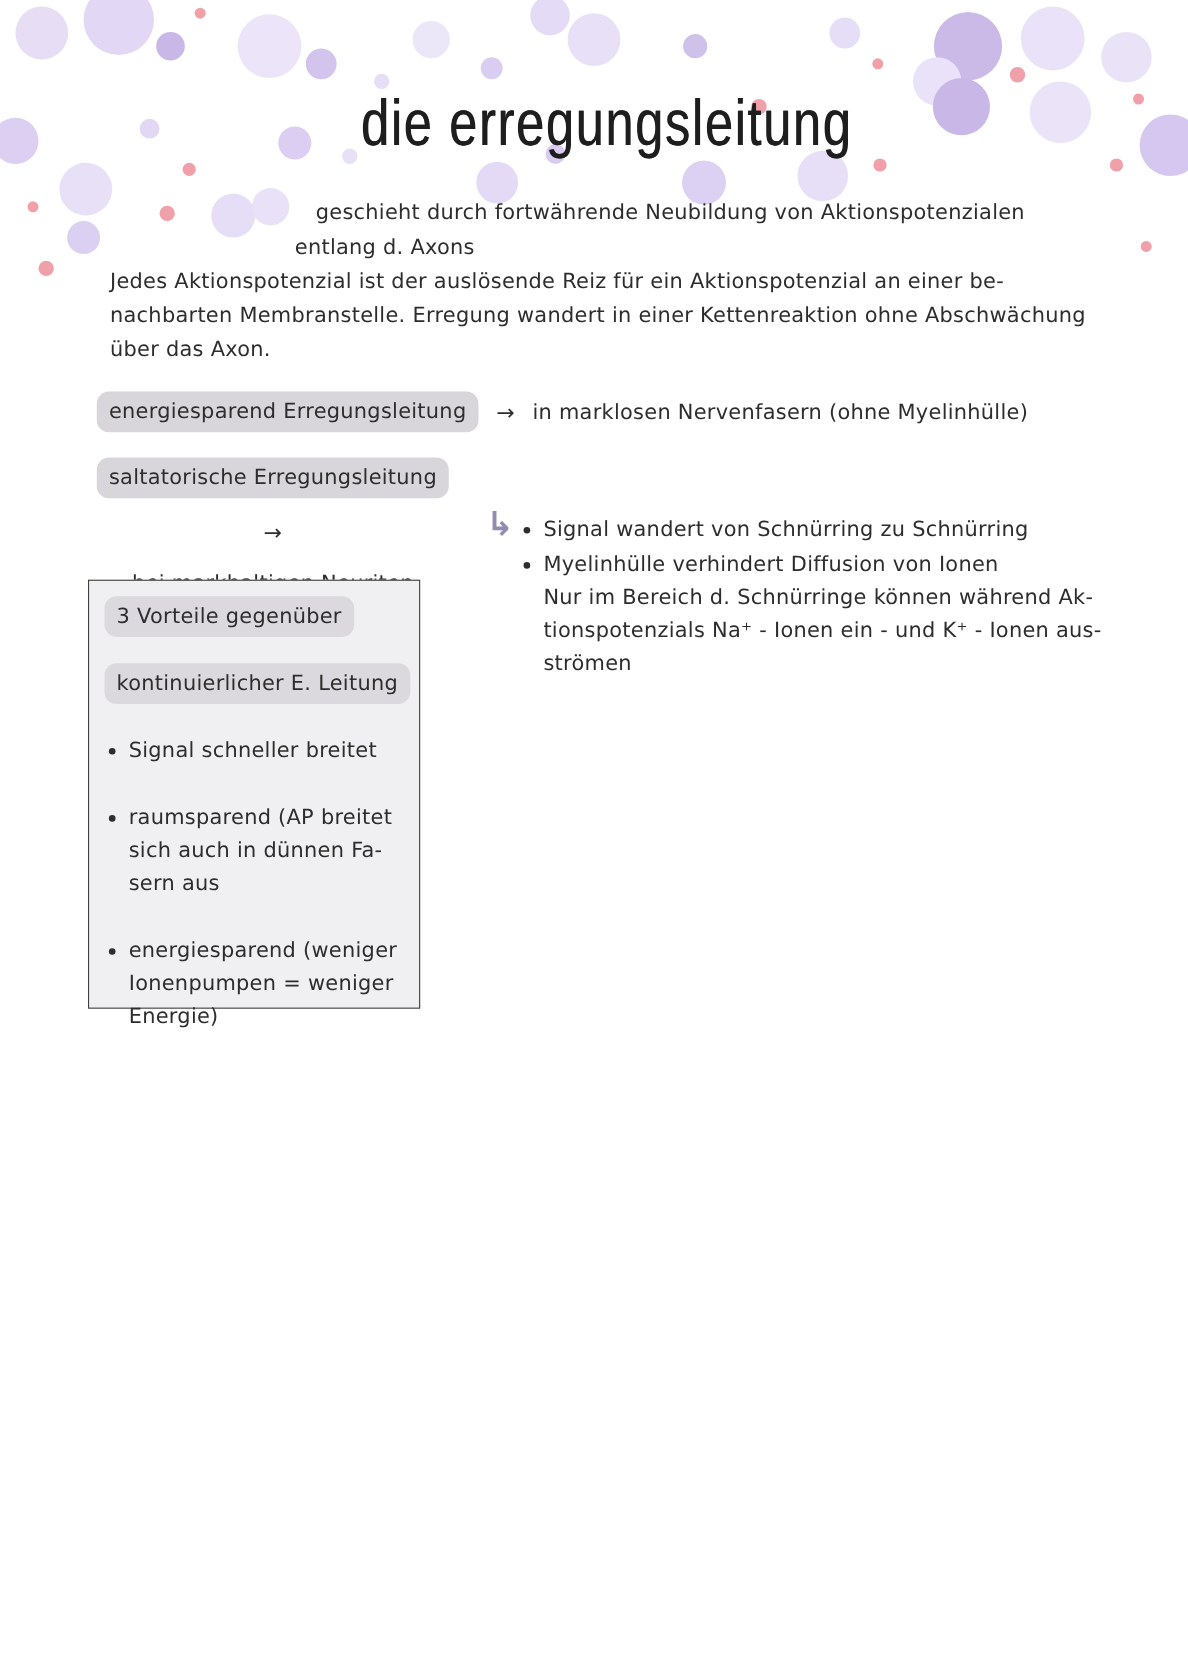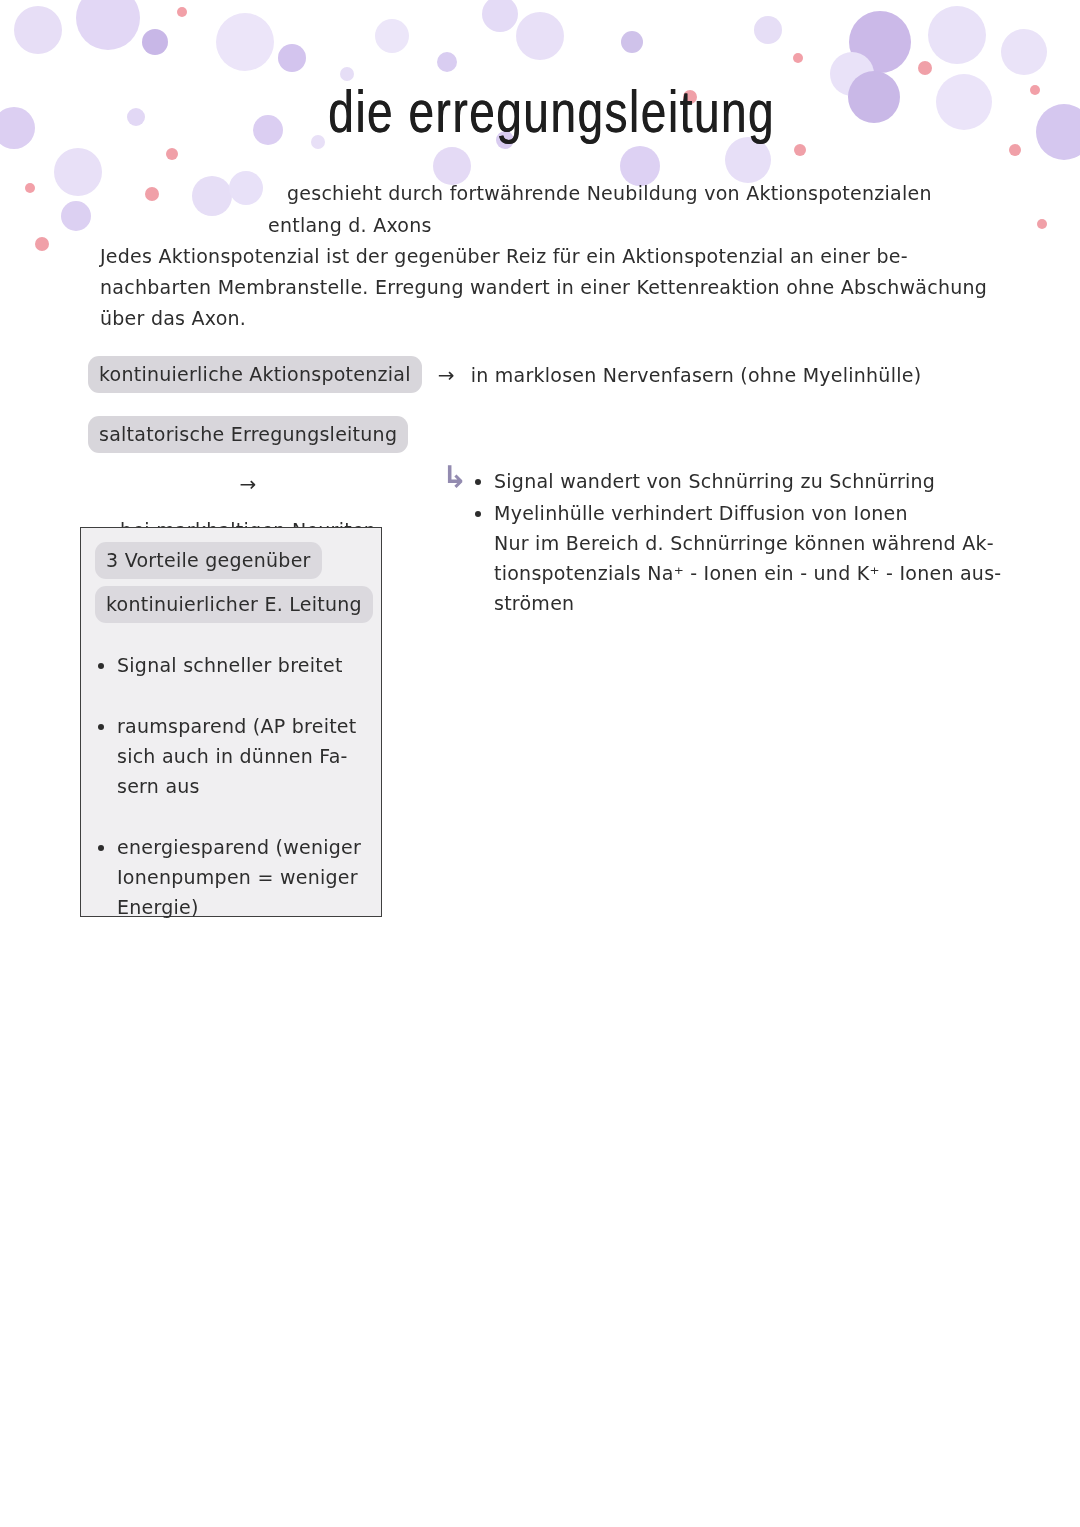"Jedes Aktionspotenzial ist der gegenüber" span.pline { text: gegenüber -> auslösende }
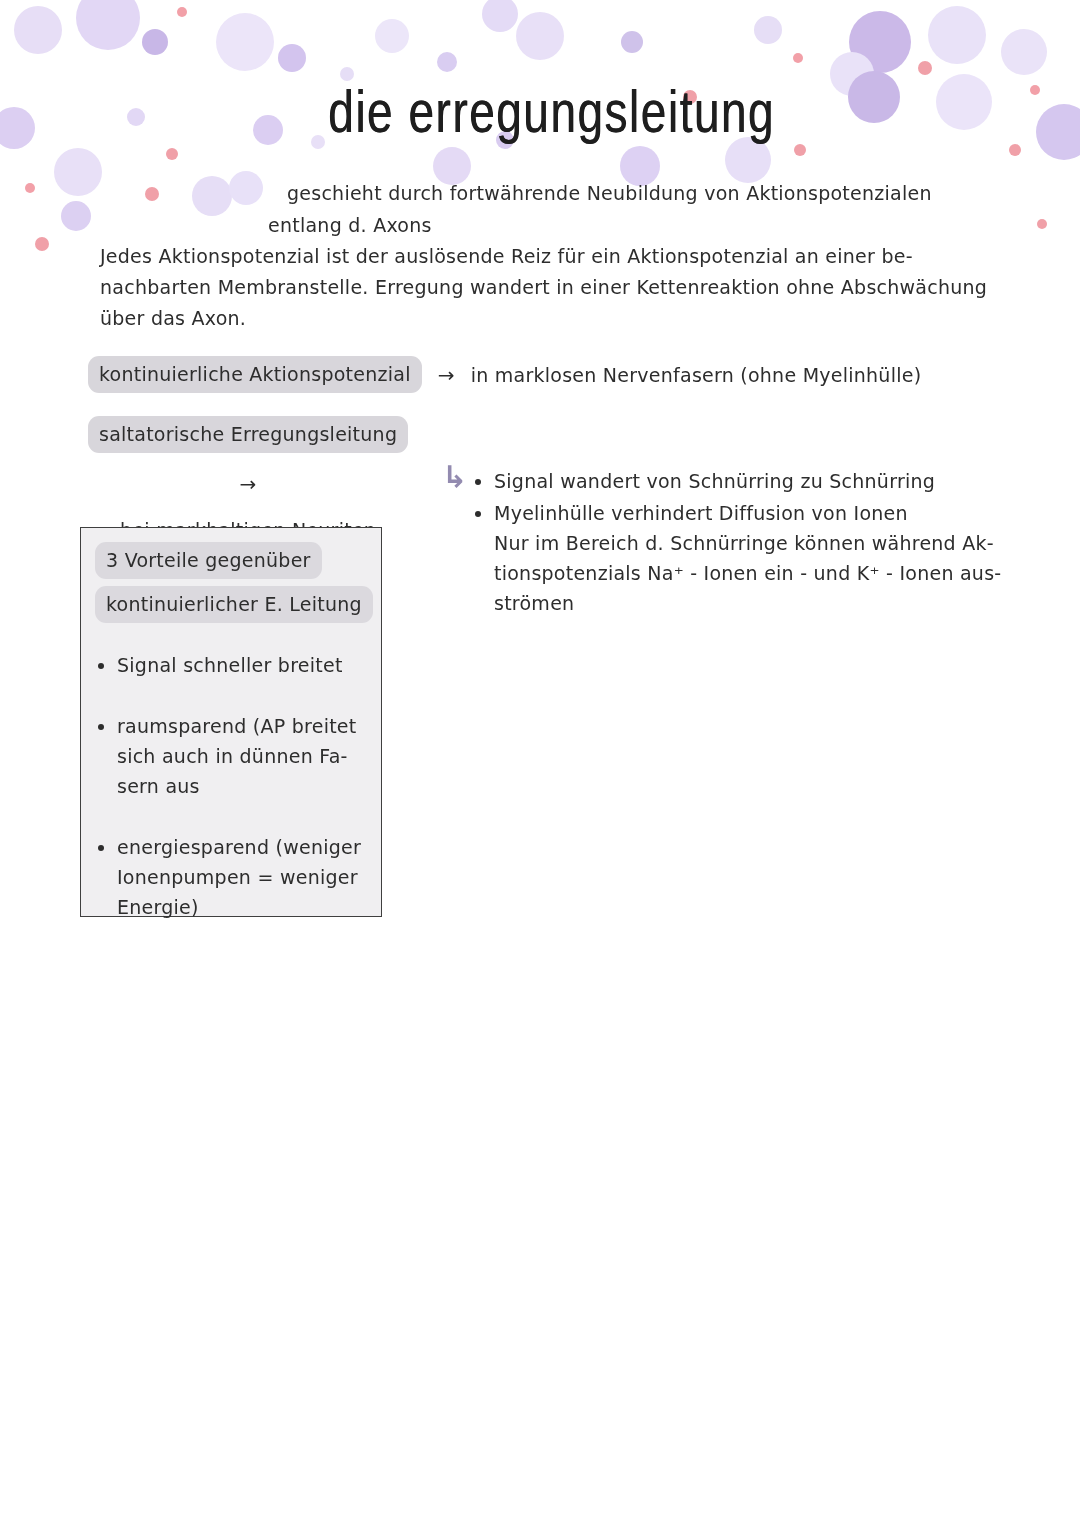"kontinuierliche Aktionspotenzial" span.hl { text: kontinuierliche Aktionspotenzial -> energiesparend Erregungsleitung }
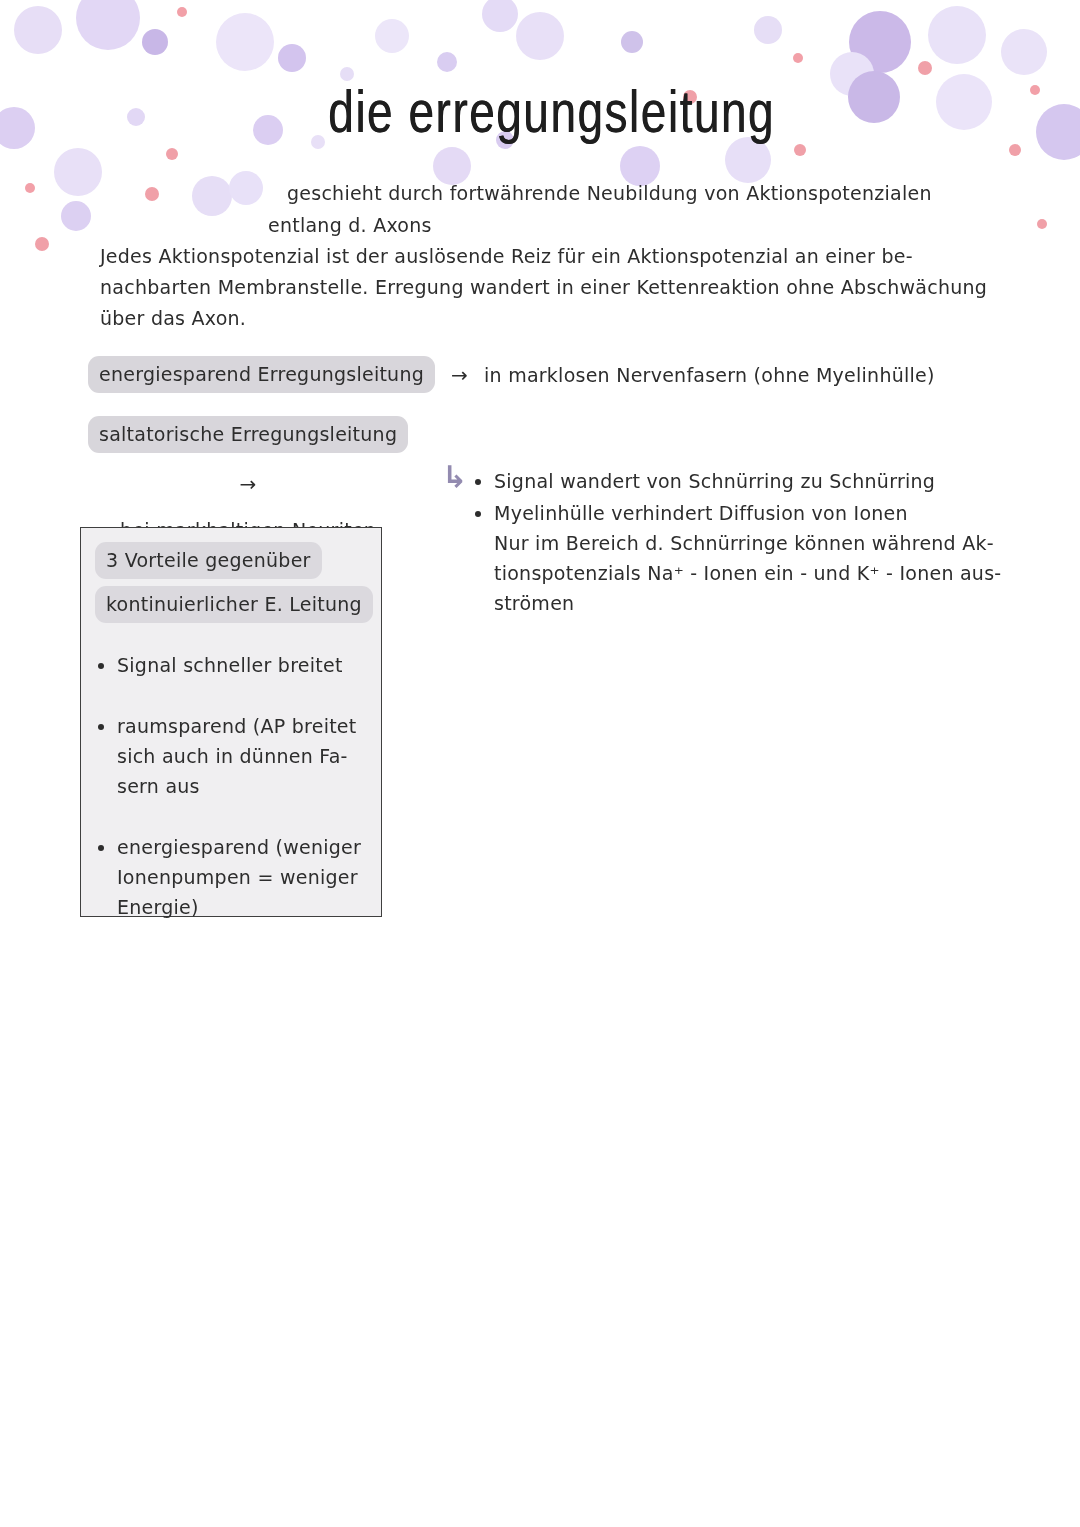"3 Vorteile gegenüber" .box .hl-line { margin-bottom: 7px -> 24px }
